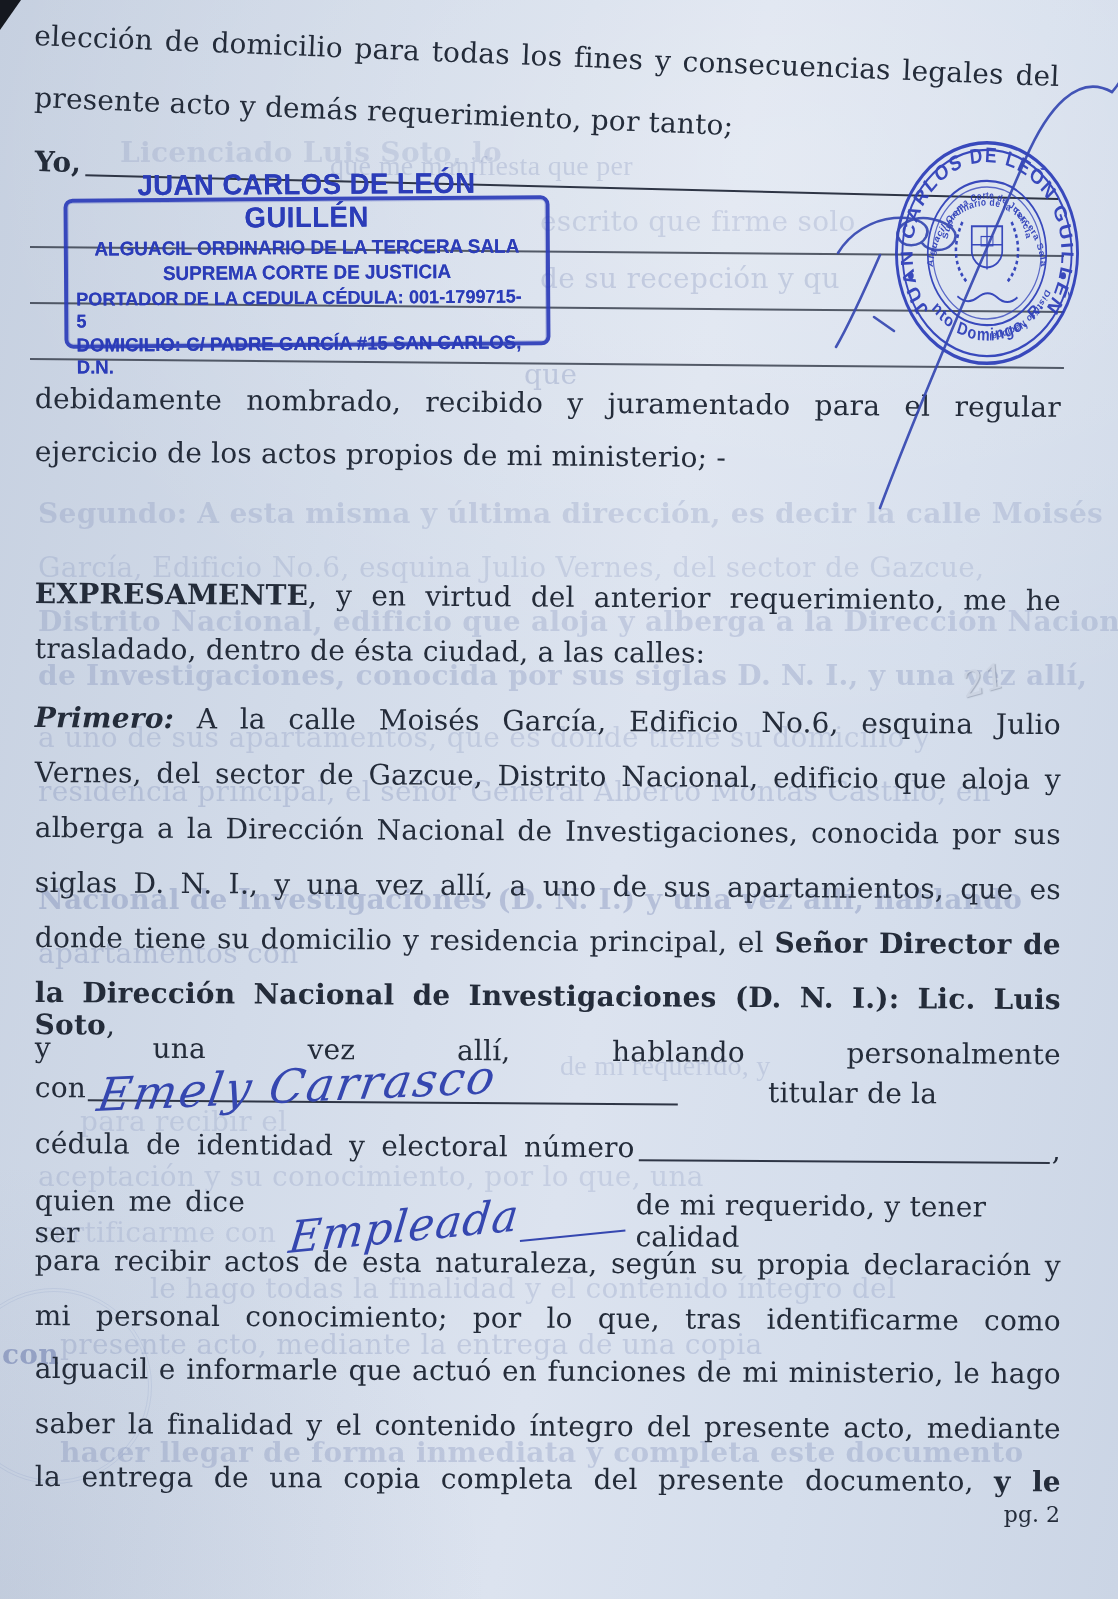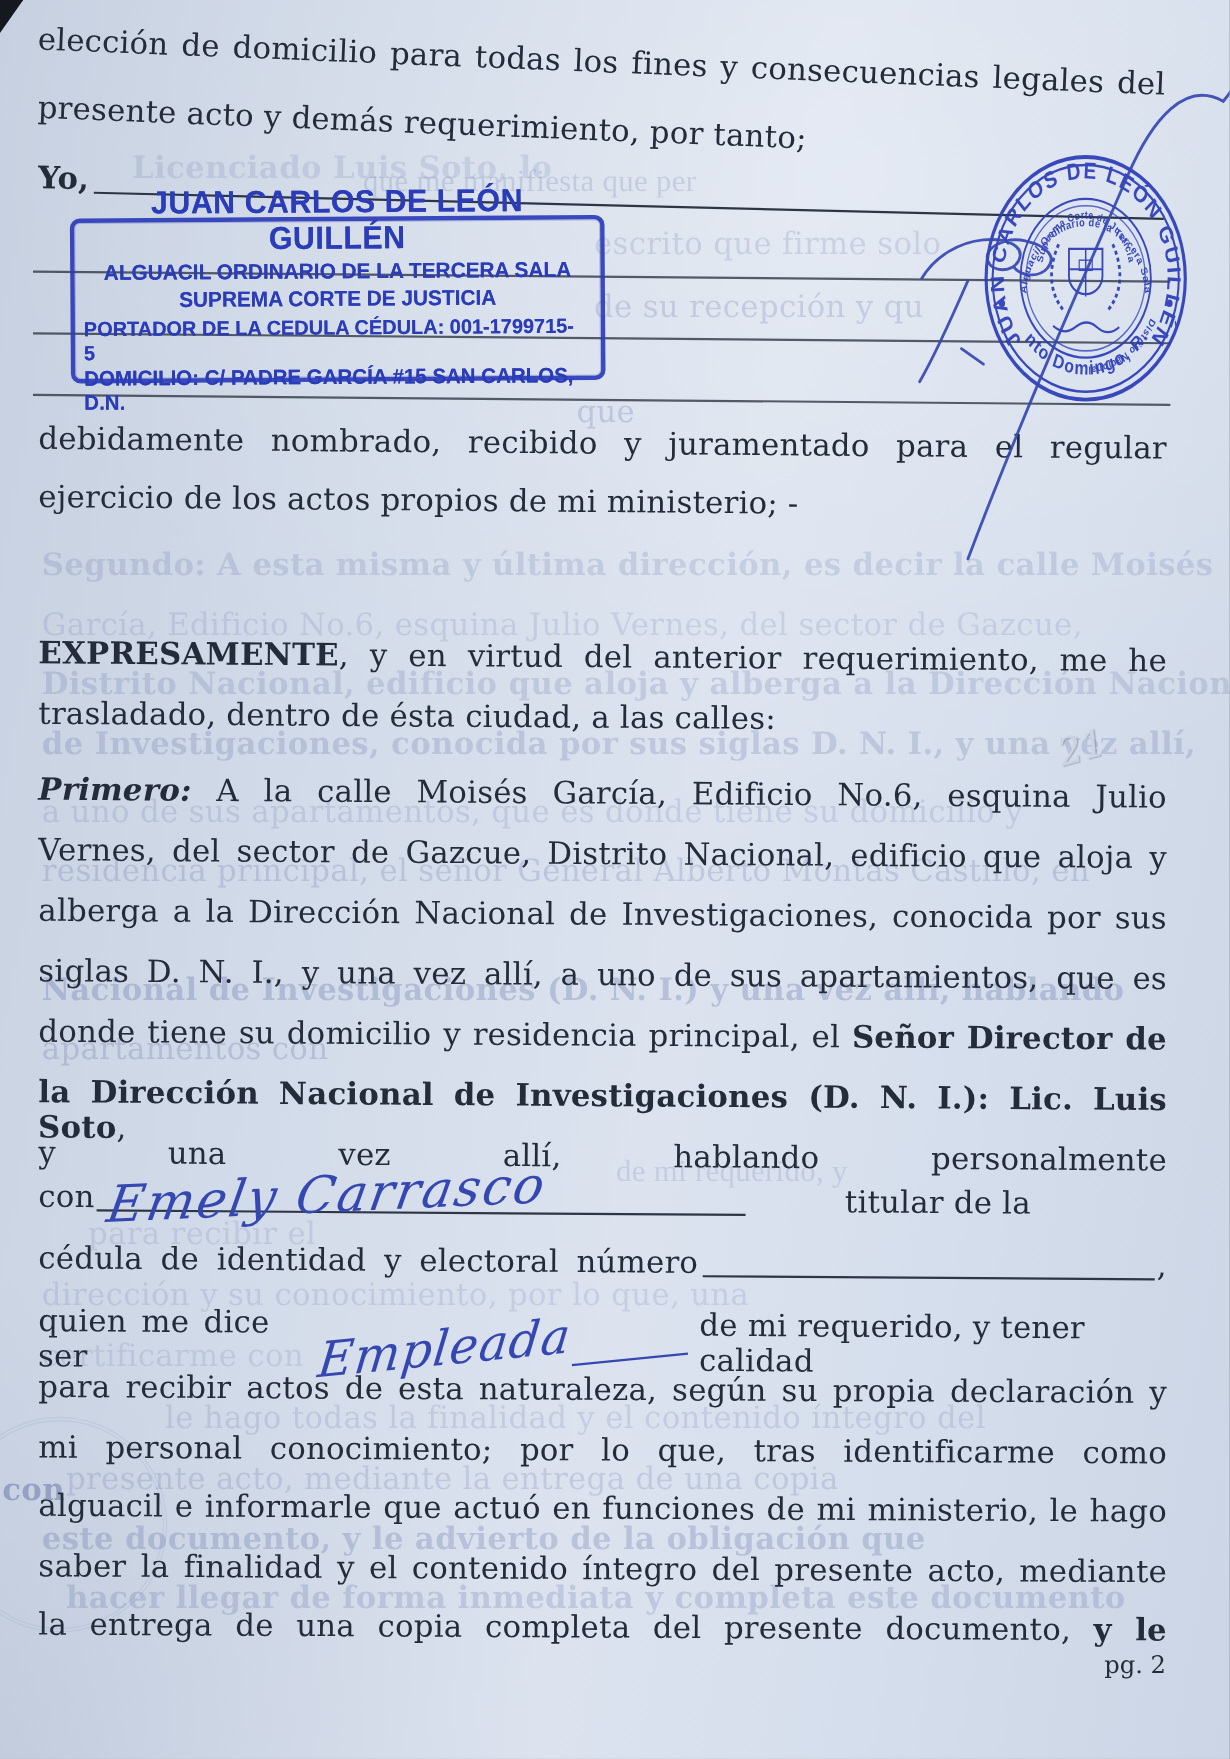"dirección y su conocimiento, por" div.ghost { text: dirección -> aceptación }
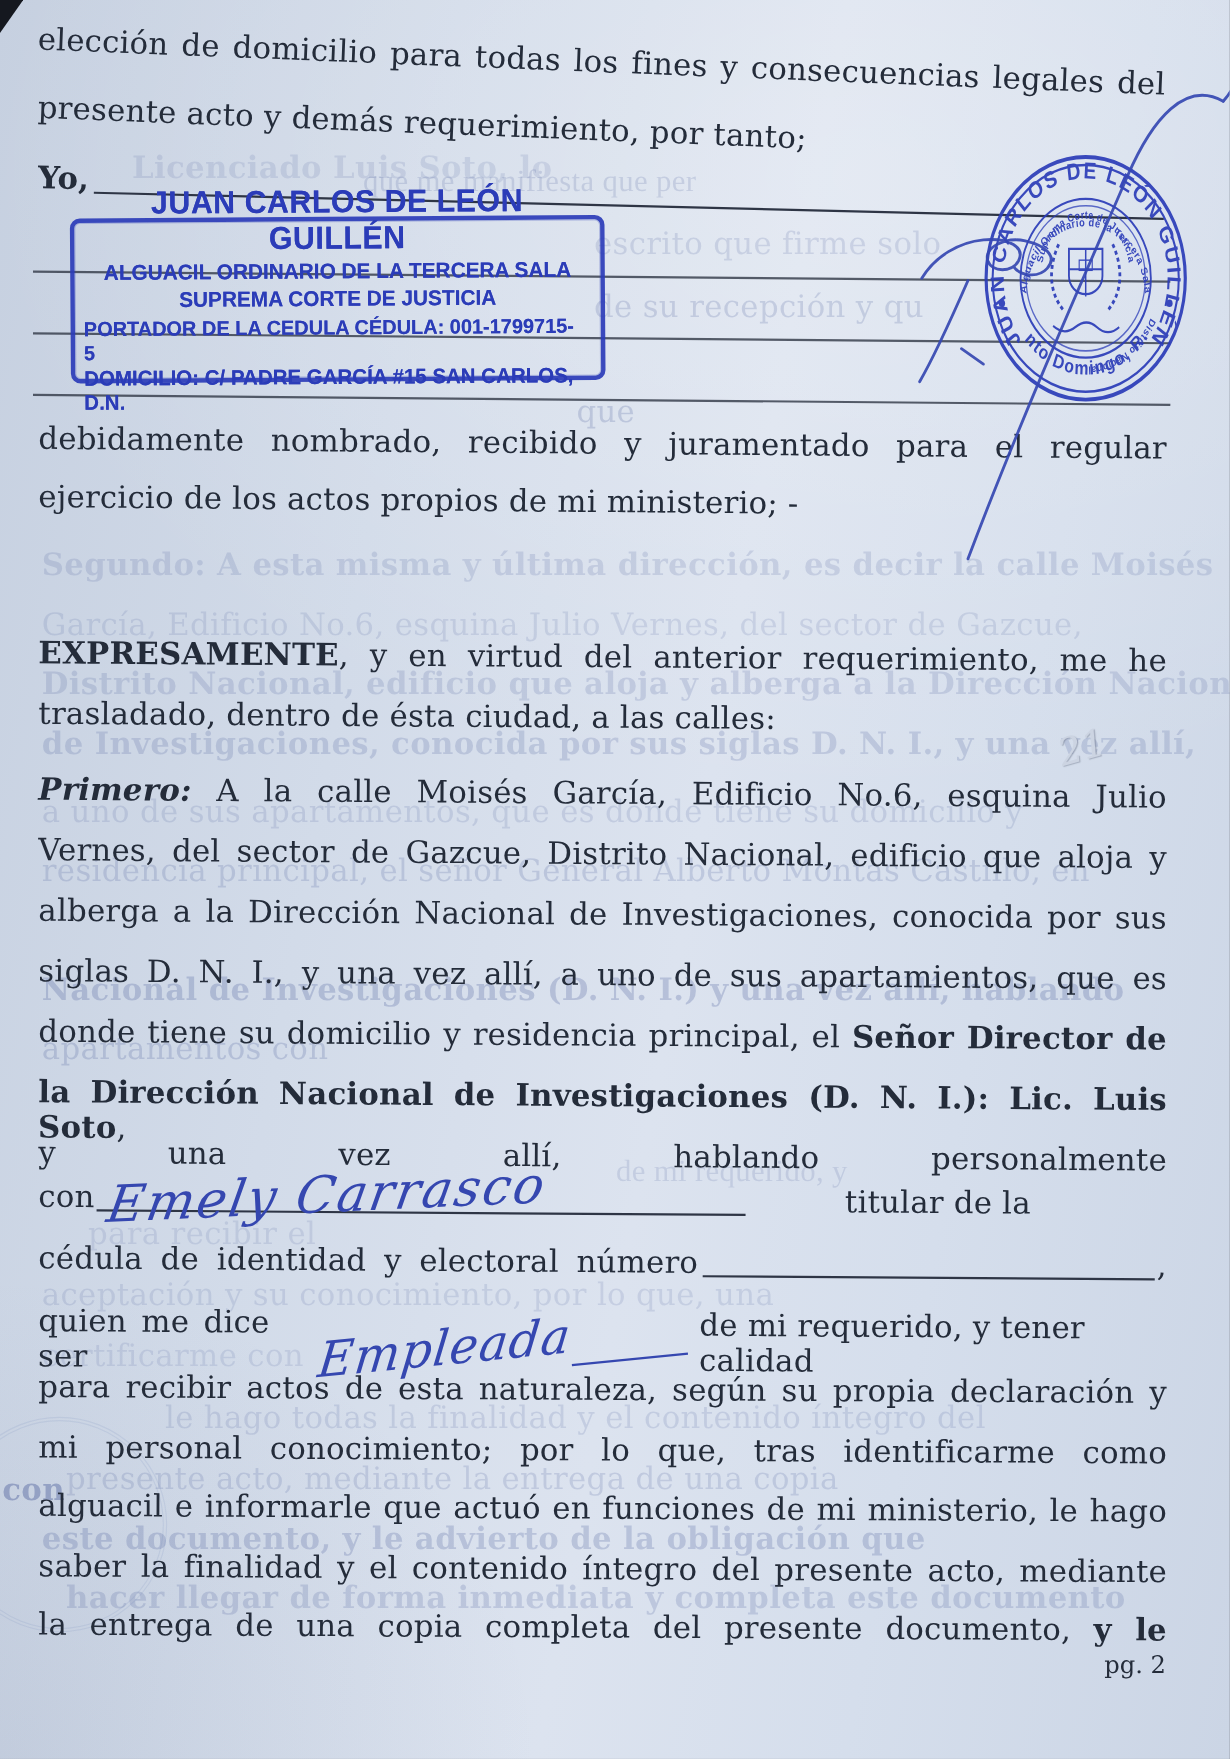"este documento, y le advierto" div.ghost { html: <div>este documento, y le advierto de la obligación que</div> -> none }
